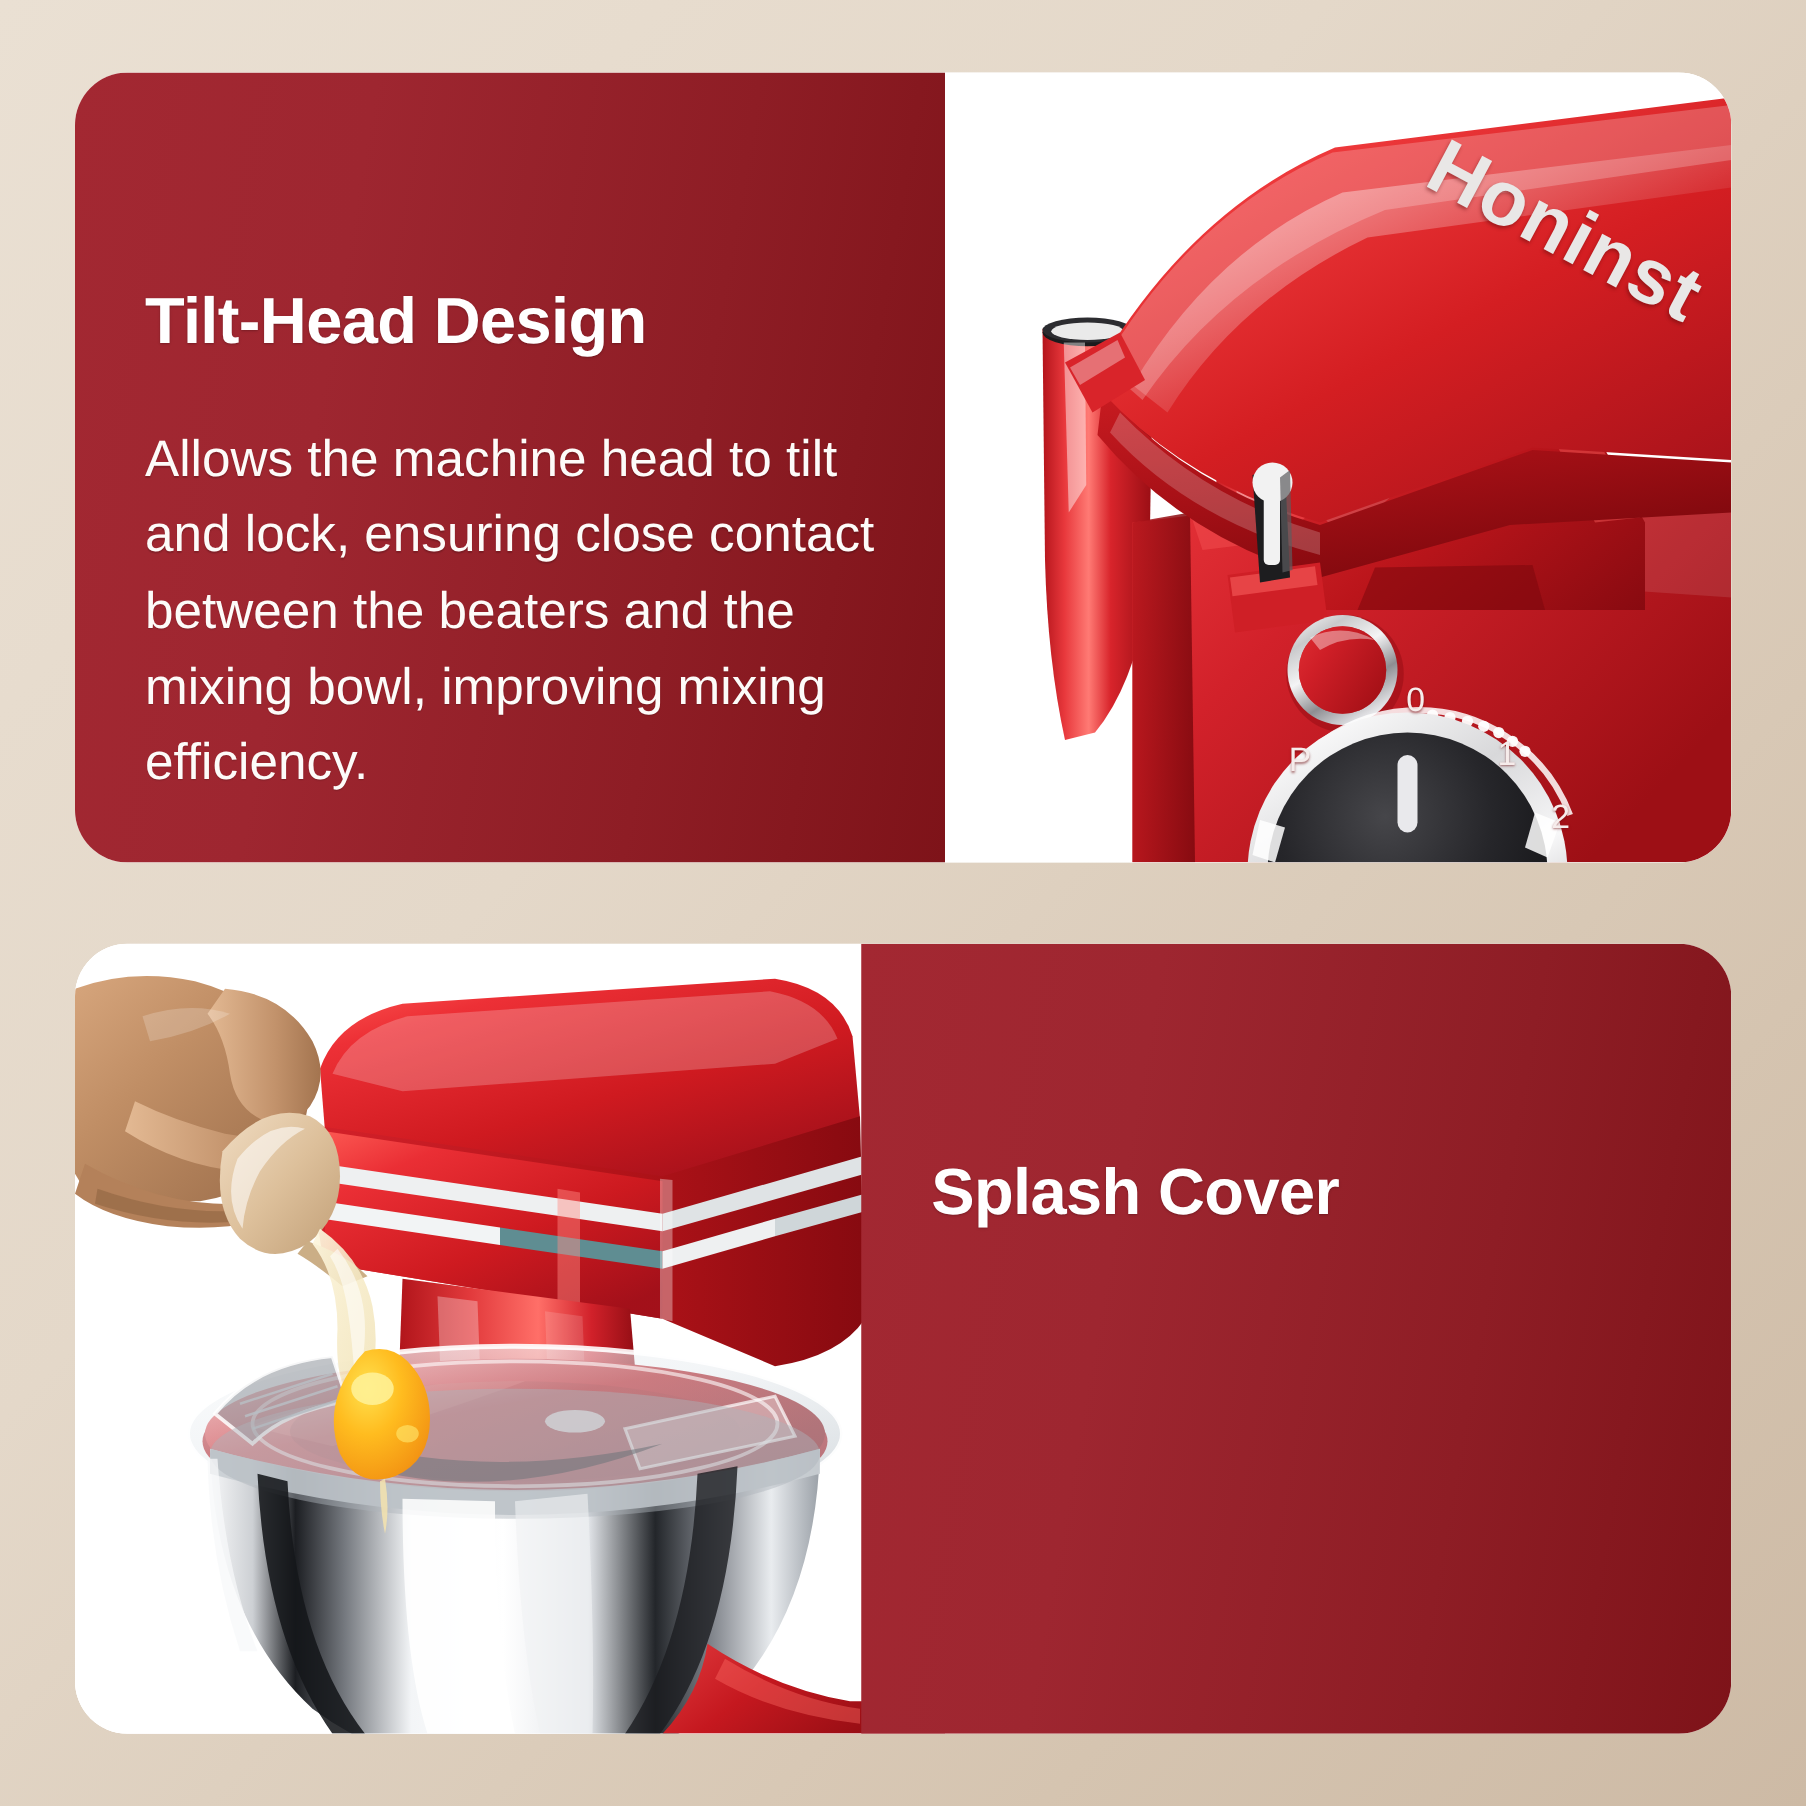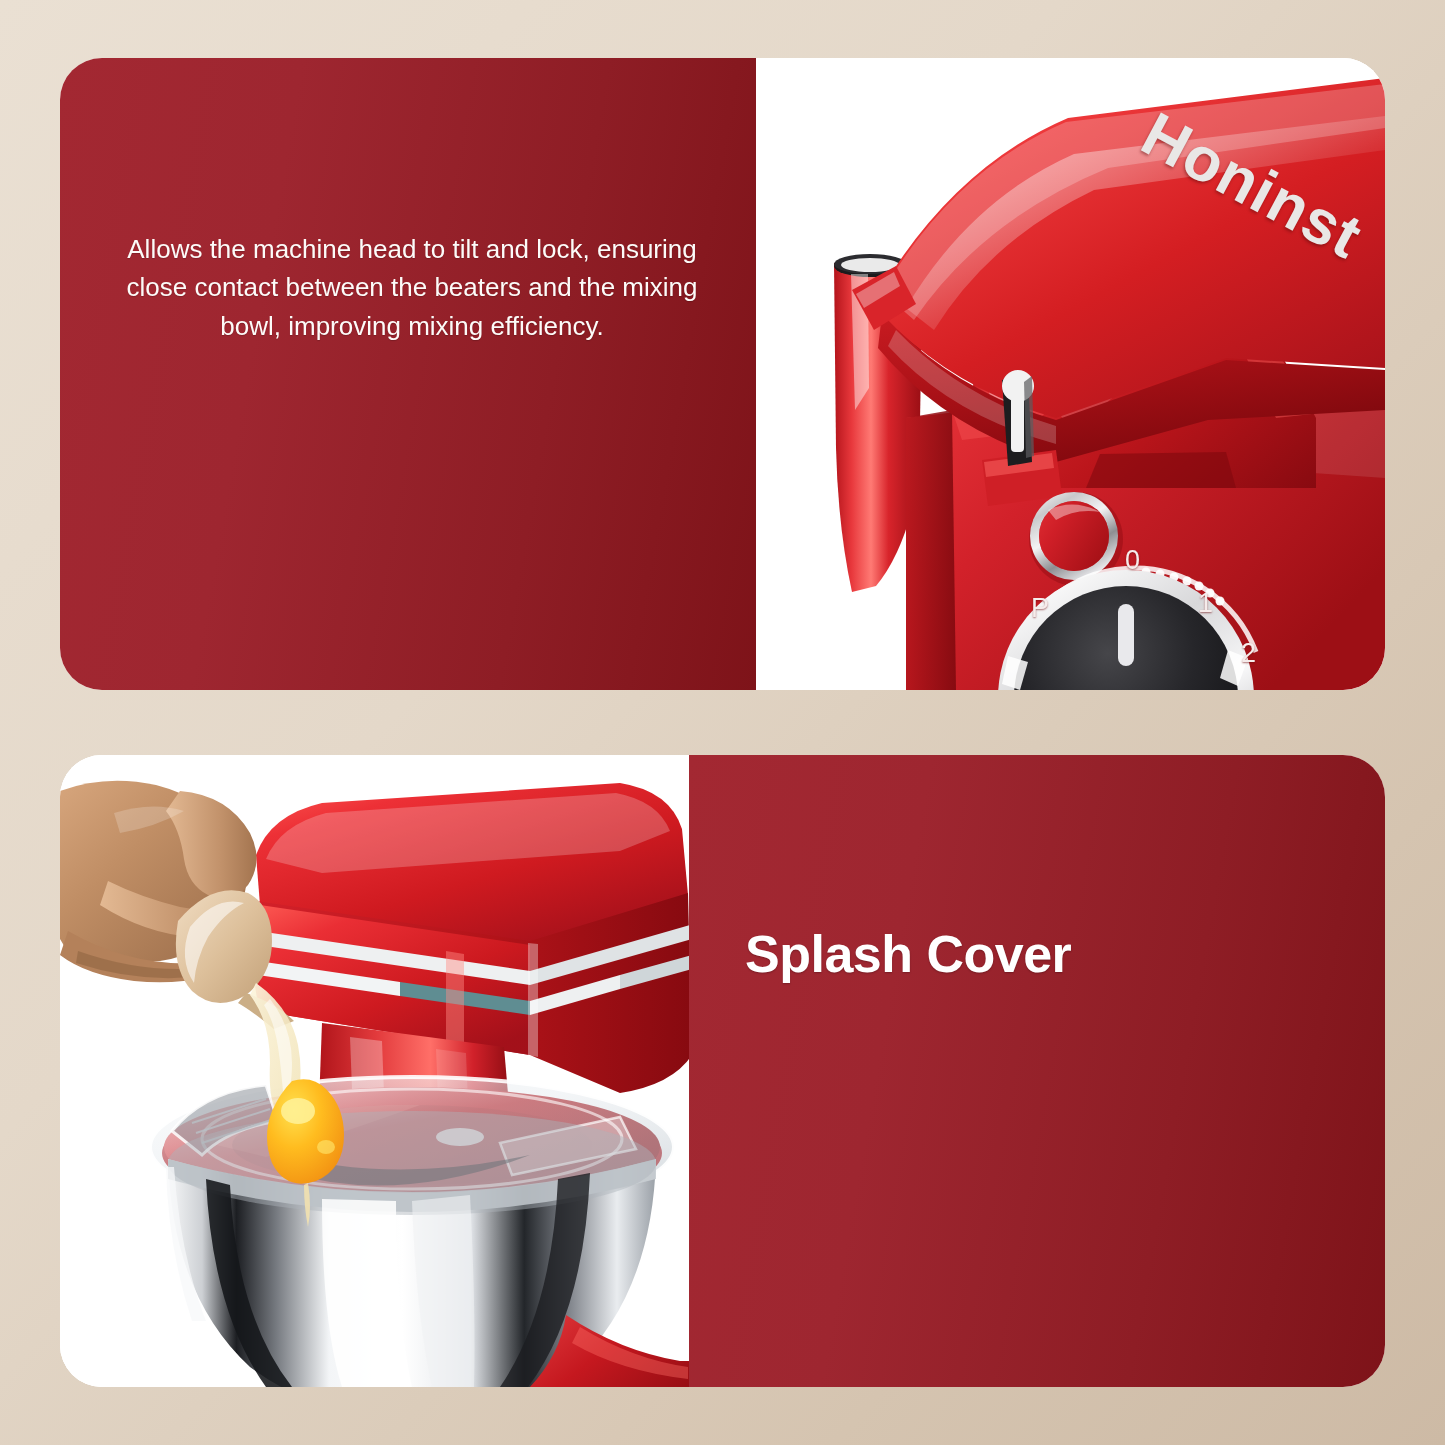"Tilt-Head Design" h2.feature-title { html: none -> <h2>Tilt-Head Design</h2> }
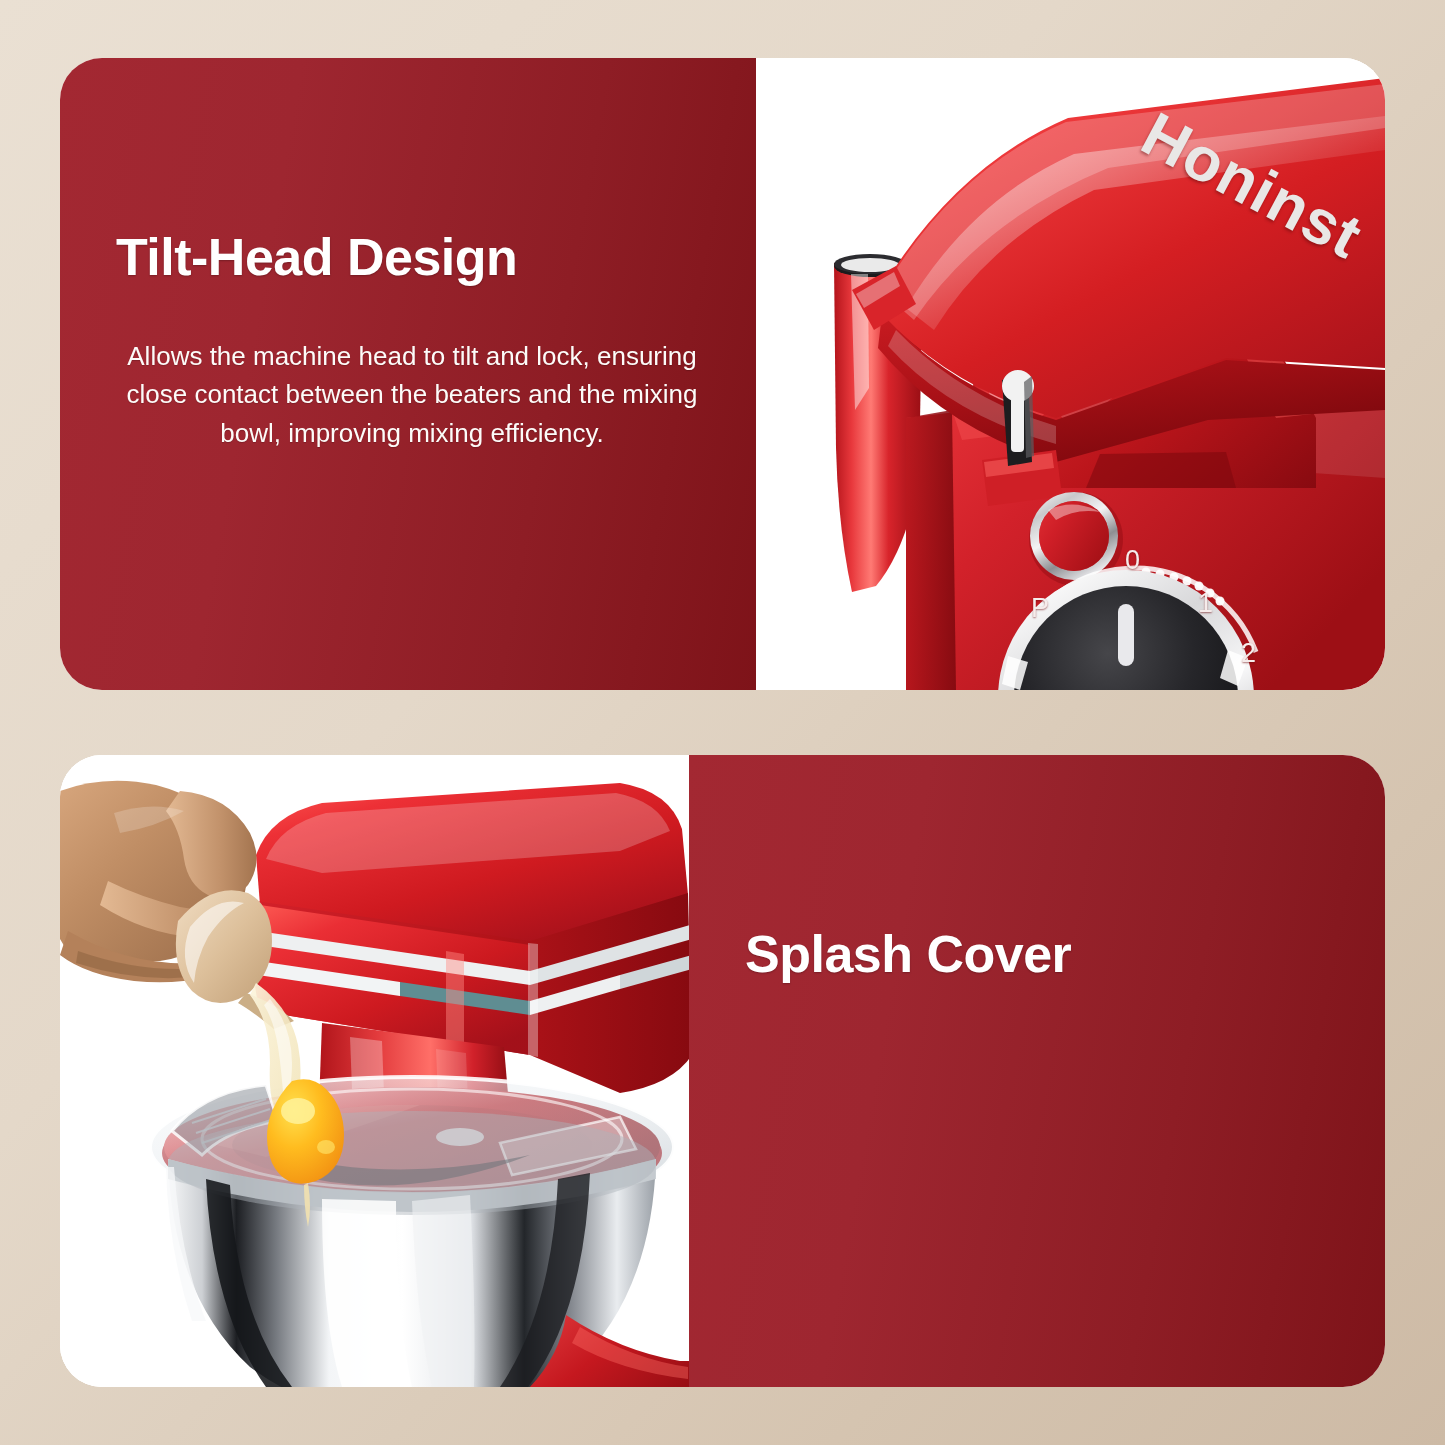"Allows the machine head to" .feature-desc { font-size: 26px -> 41px; text-align: center -> none }
